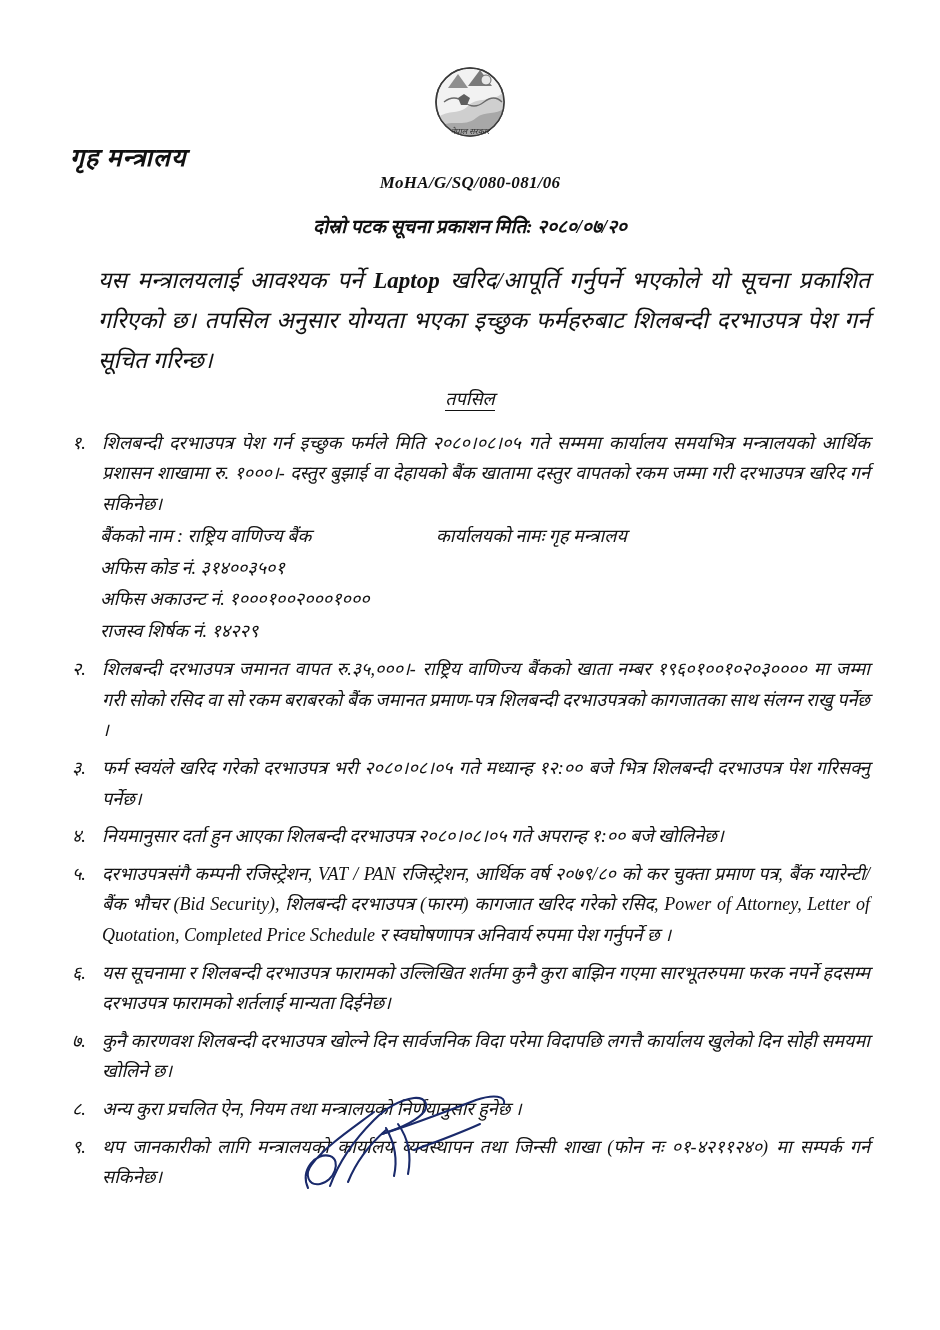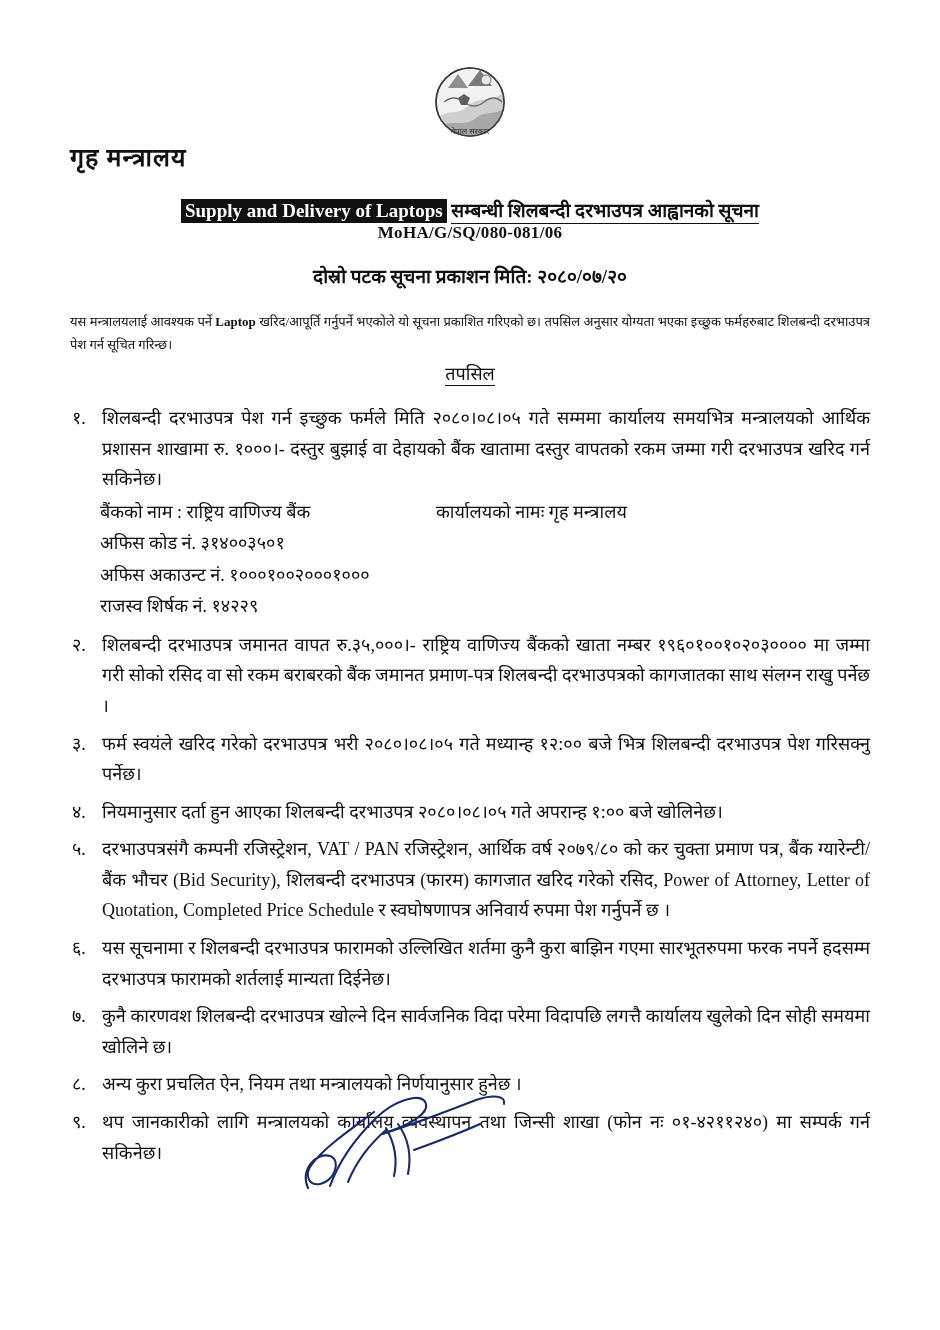"नेपाल सरकार" .page { font-style: none -> italic }
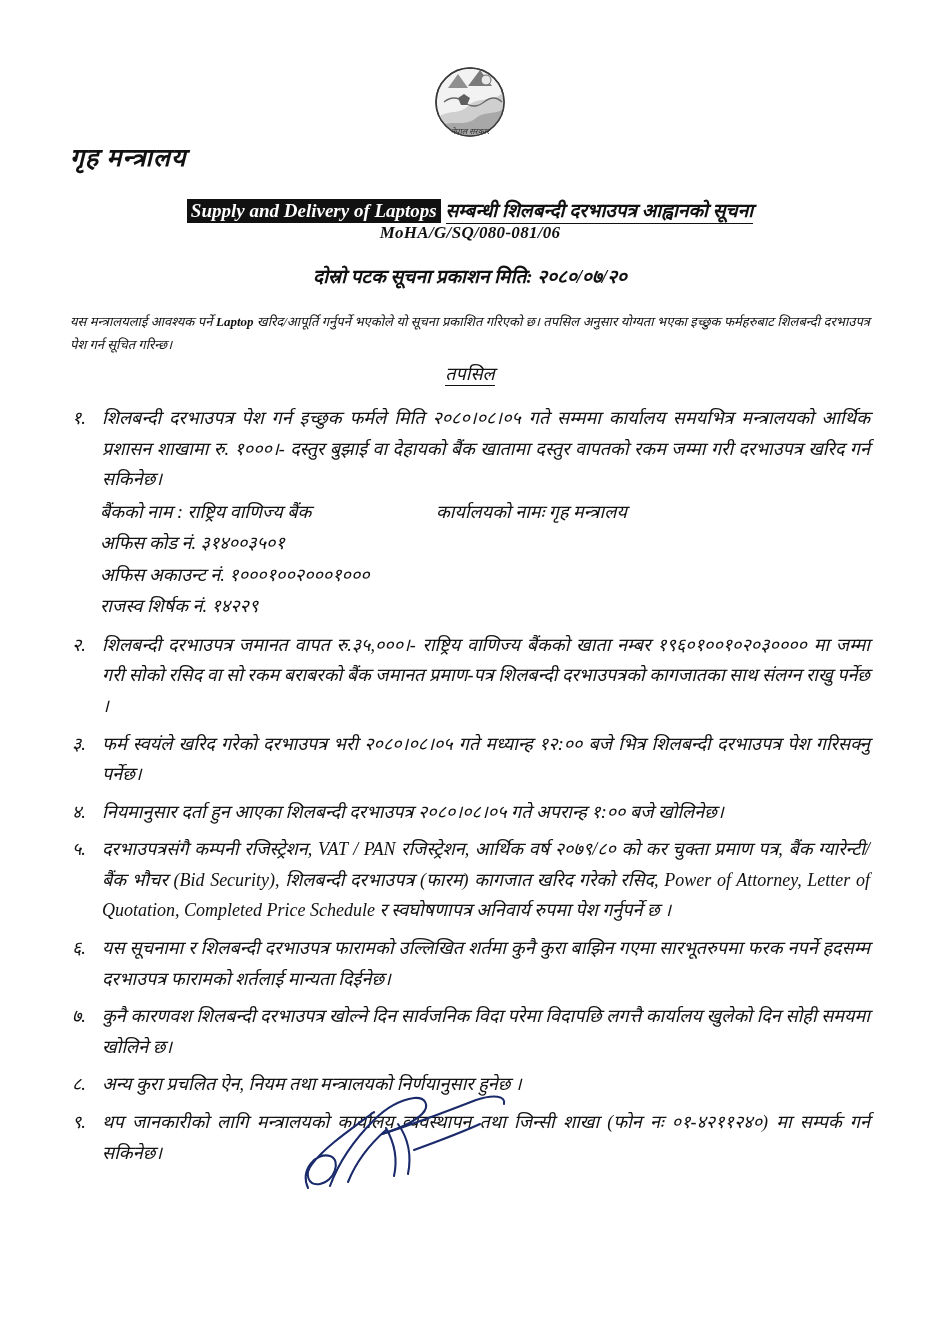"Supply and Delivery of Laptops" div.title-row { html: <div> <span>Supply and Delivery of Laptops</span> <span>सम्बन्धी शिलबन्दी दरभाउपत्र आह्वानको सूचना</span> </div> -> none }
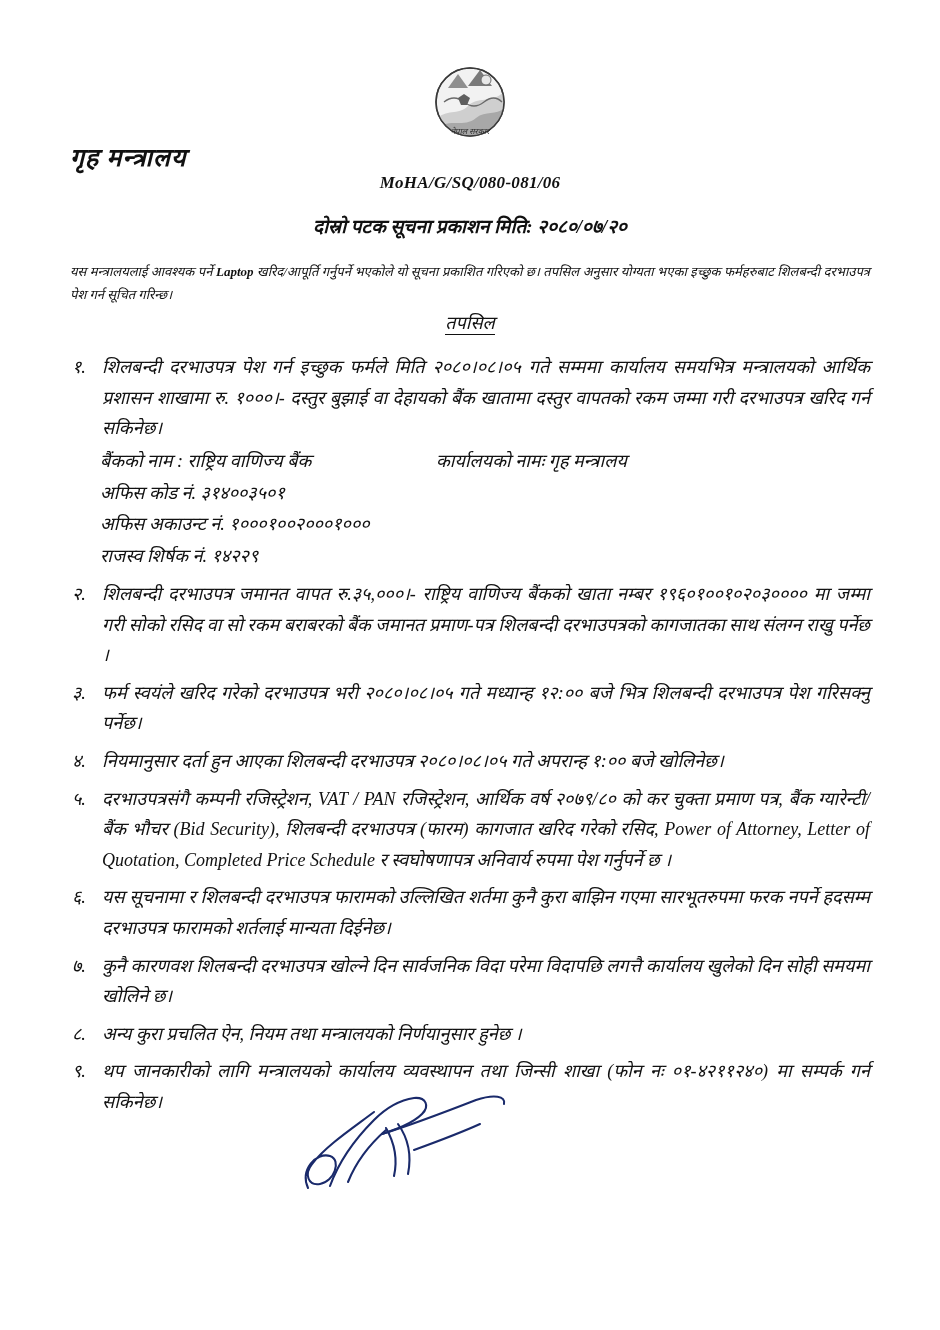"यस मन्त्रालयलाई आवश्यक पर्ने Laptop" .intro { font-size: 13px -> 23px; margin-left: none -> 28px }
